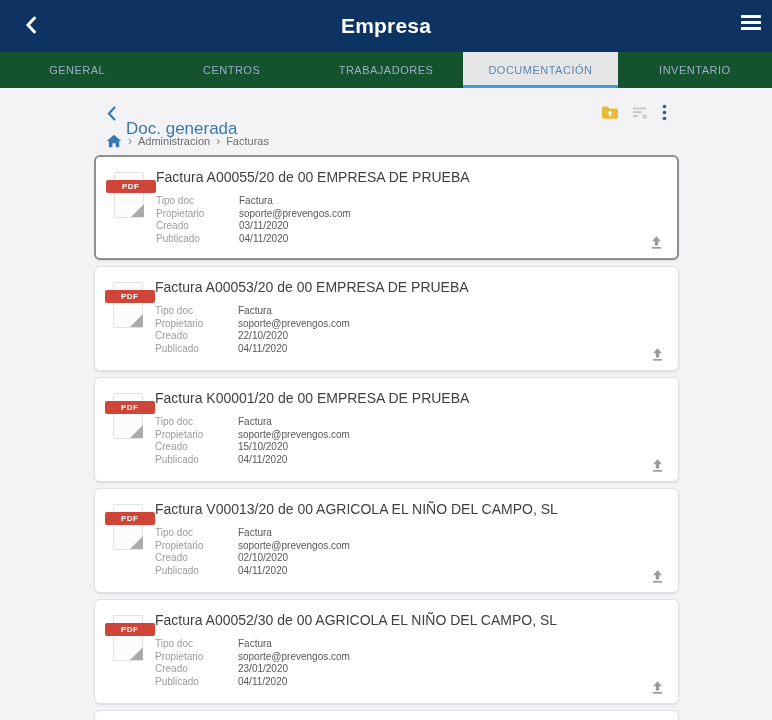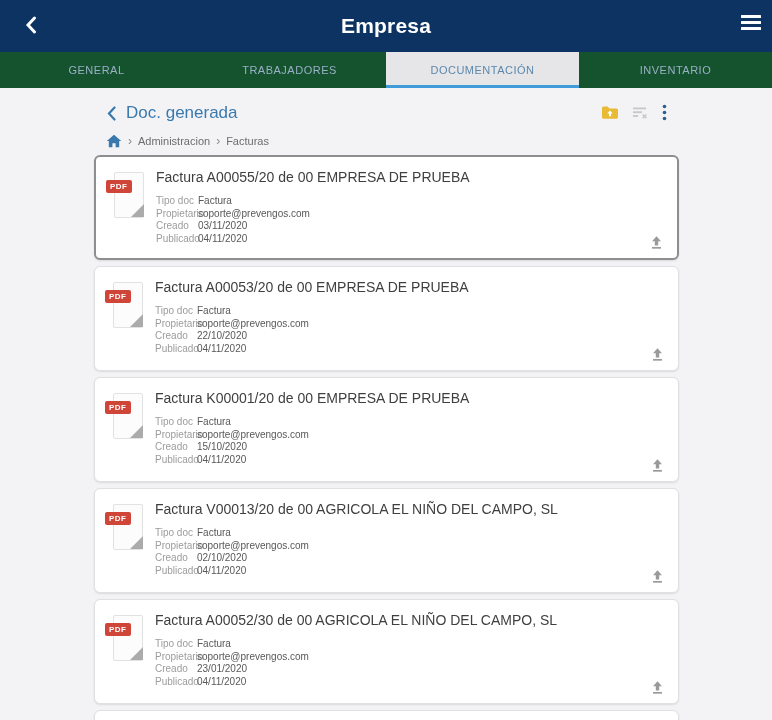"CENTROS" div.tab { html: none -> <div>CENTROS</div> }
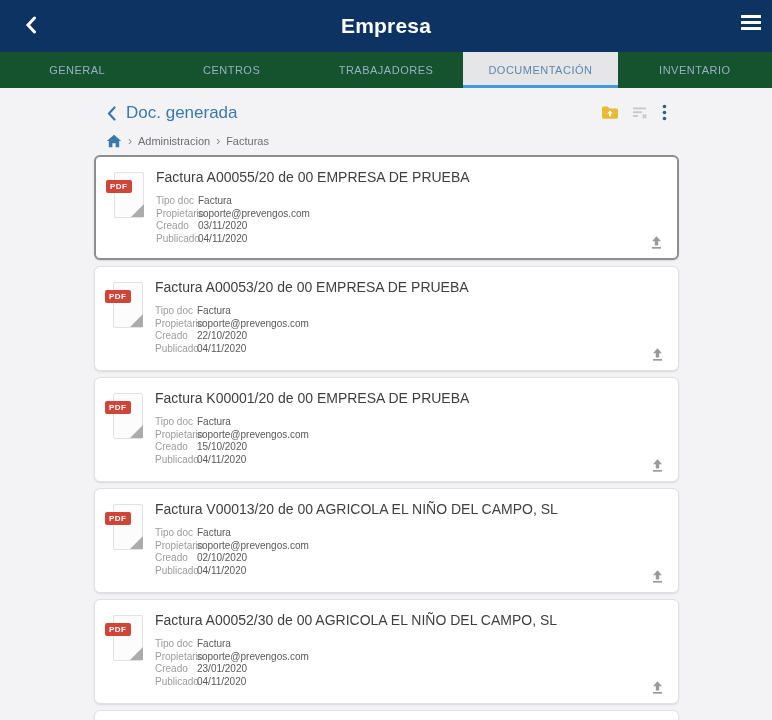"Doc. generada" .head-title { top: 1px -> 17px }
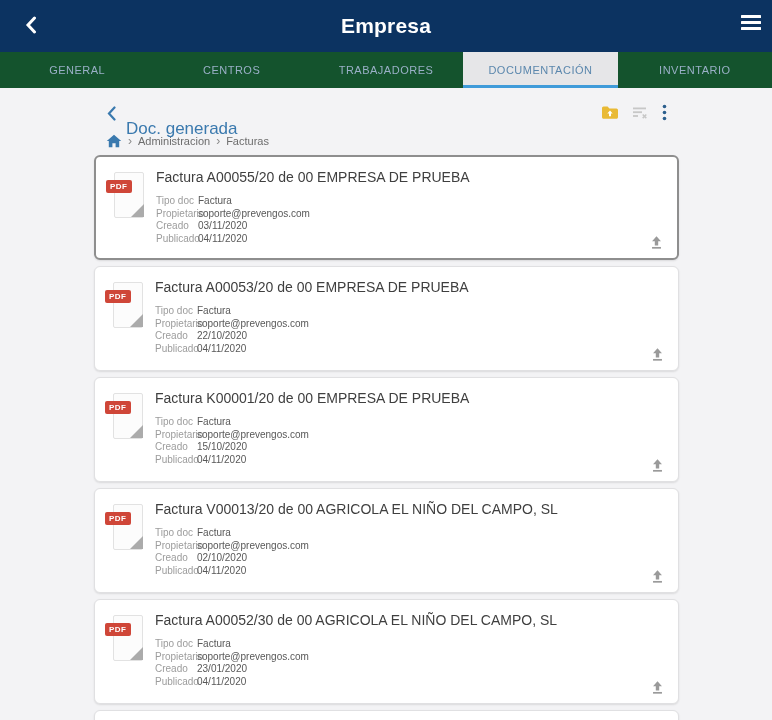"PDF" .pdf-badge { padding: 2px 4px -> 2px 16px }
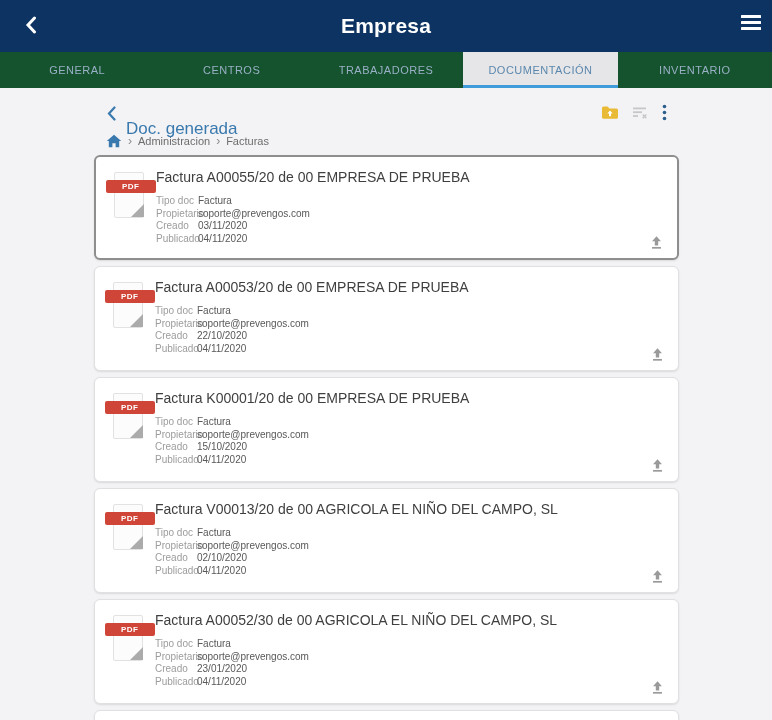"Tipo doc" .field { gap: none -> 41px }
